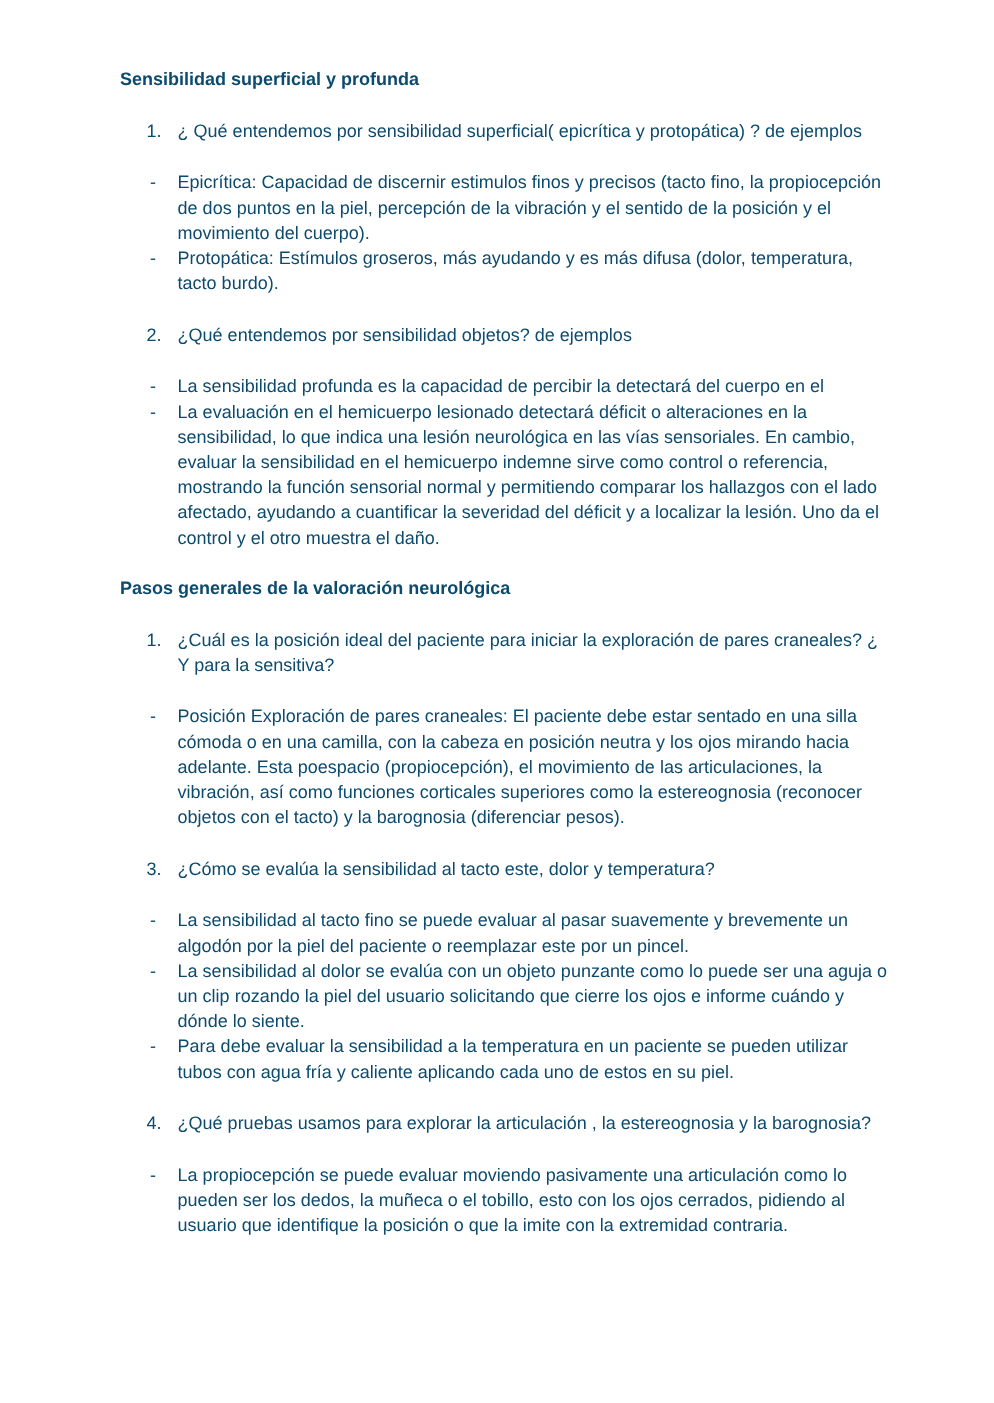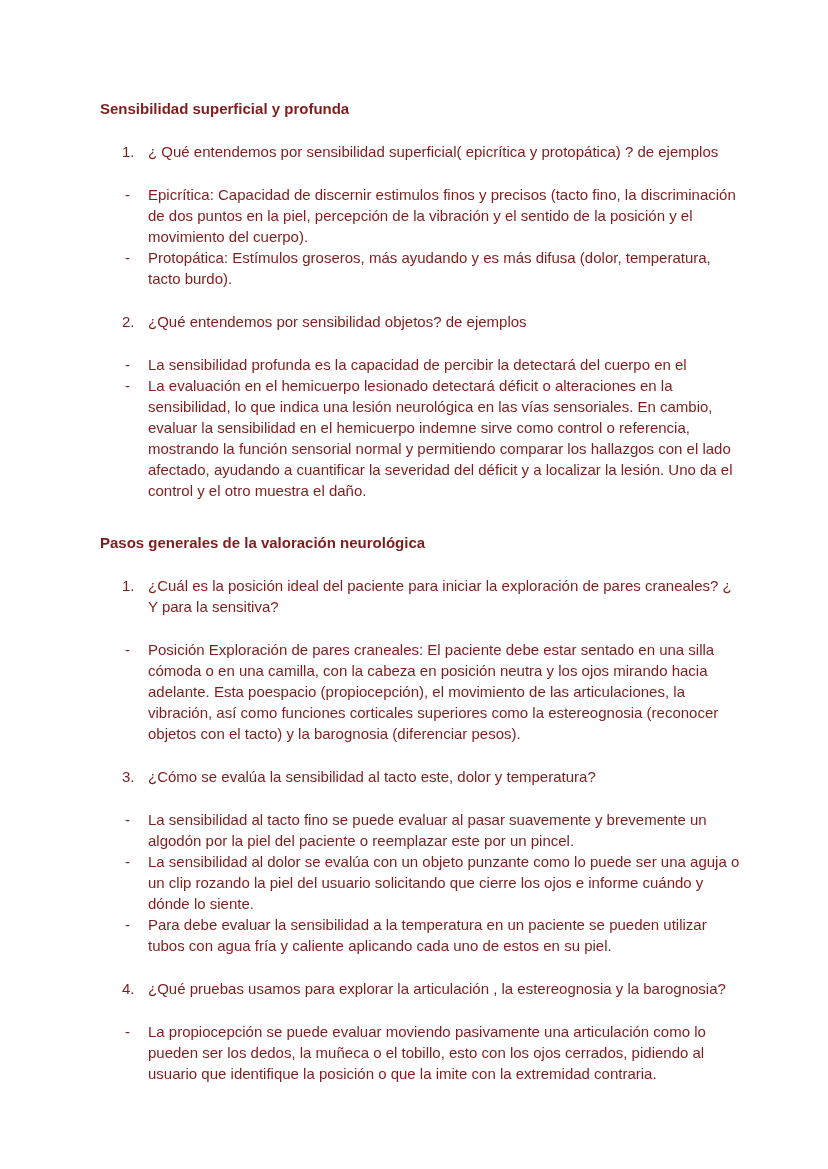"Sensibilidad superficial y profunda" .page { color: #7f1d1d -> #0c4a6e; padding: 98px 85px 60px 100px -> 56px 85px 60px 100px }
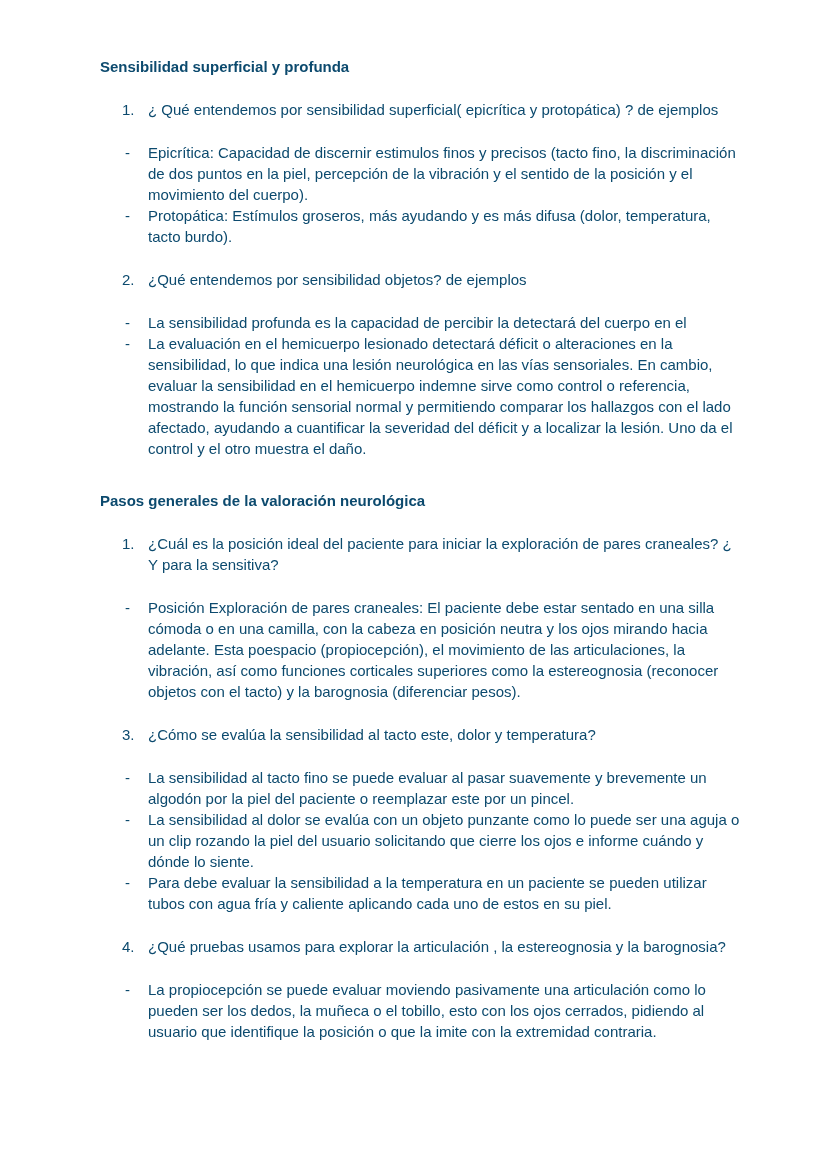"Epicrítica: Capacidad de discernir" span.text { text: discriminación -> propiocepción }
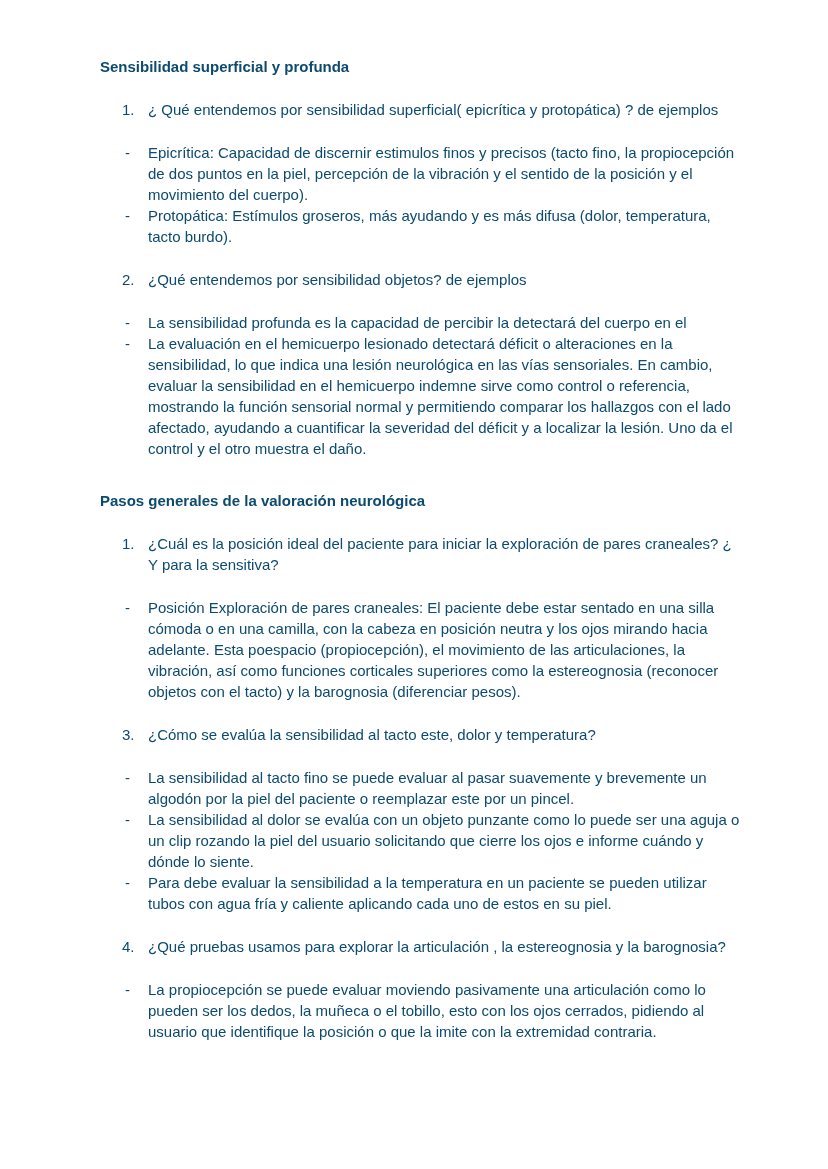"Pasos generales de la valoración" .section + .section { margin-top: 31px -> 21px }
